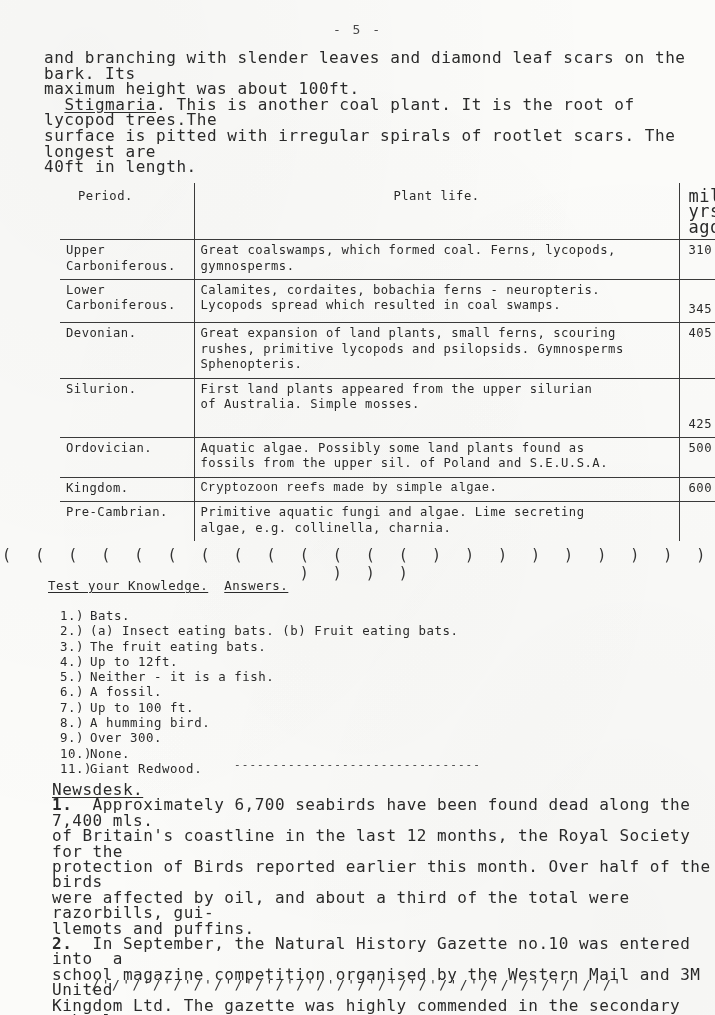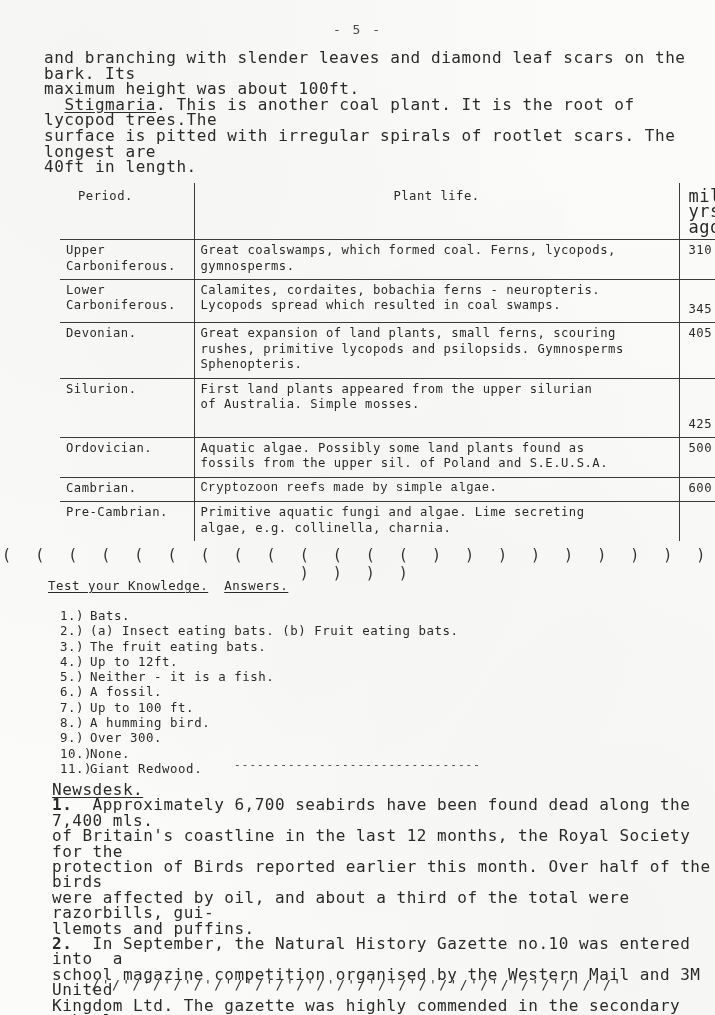"Cambrian." td { text: Cambrian -> Kingdom }
